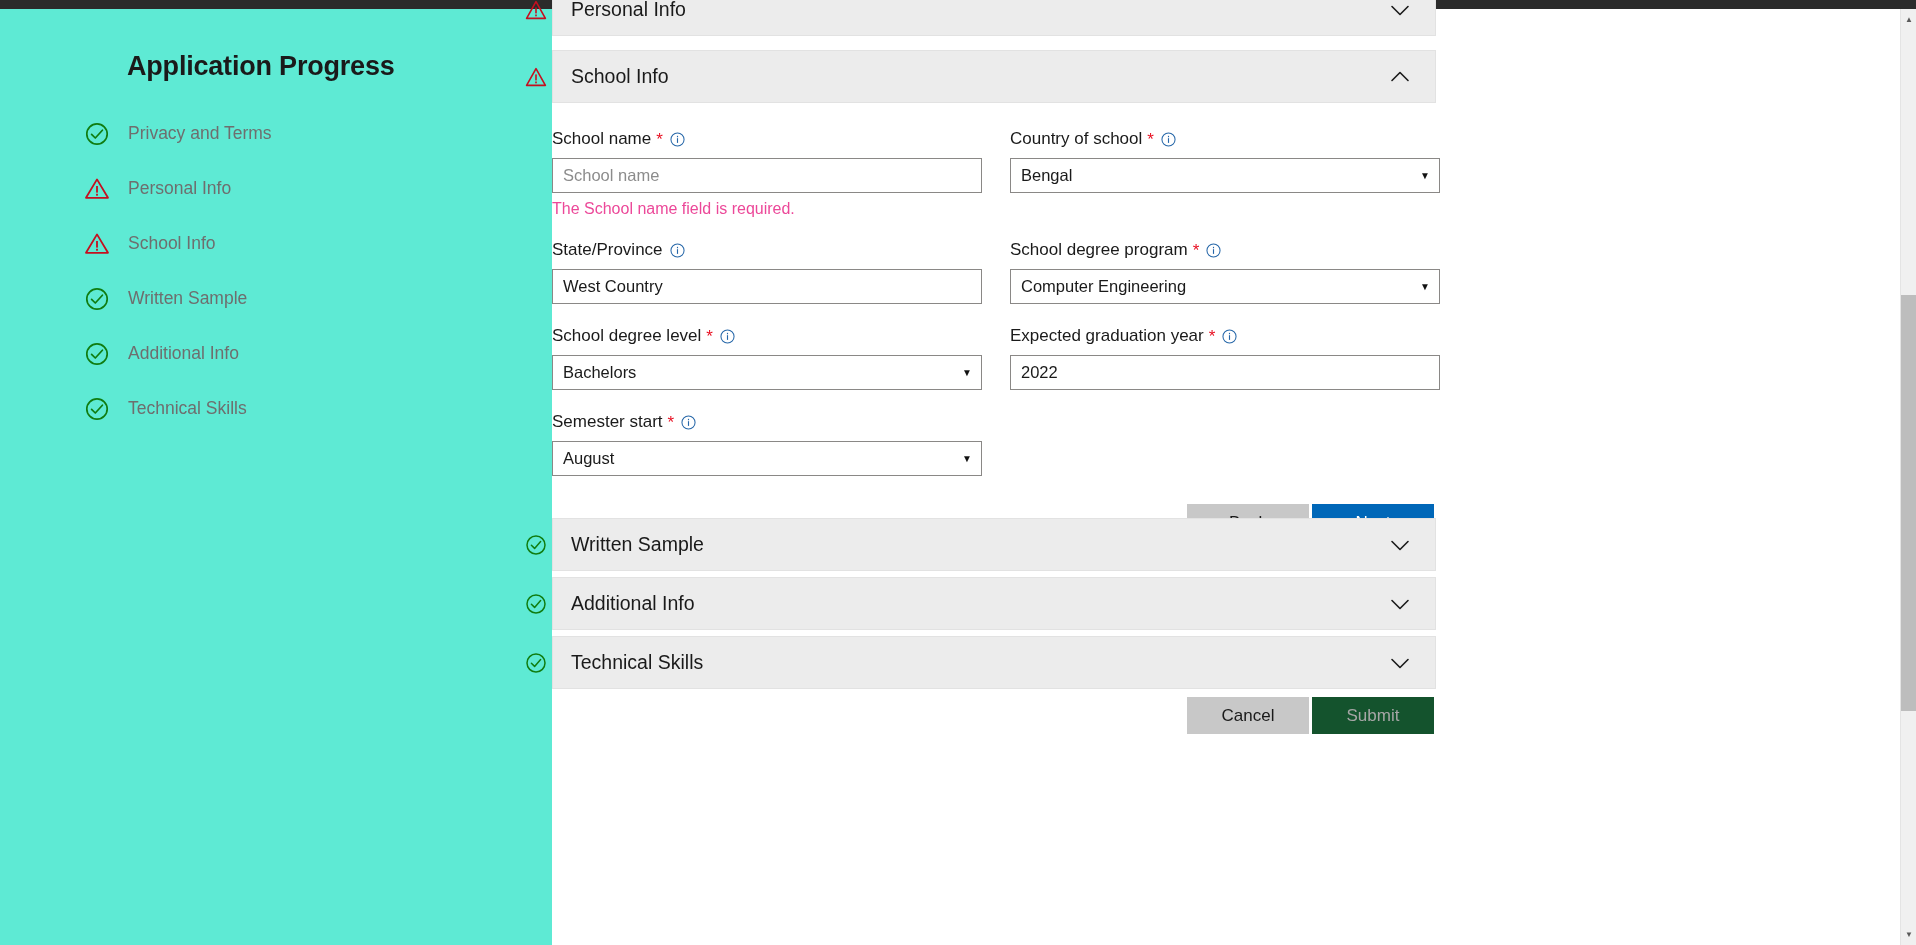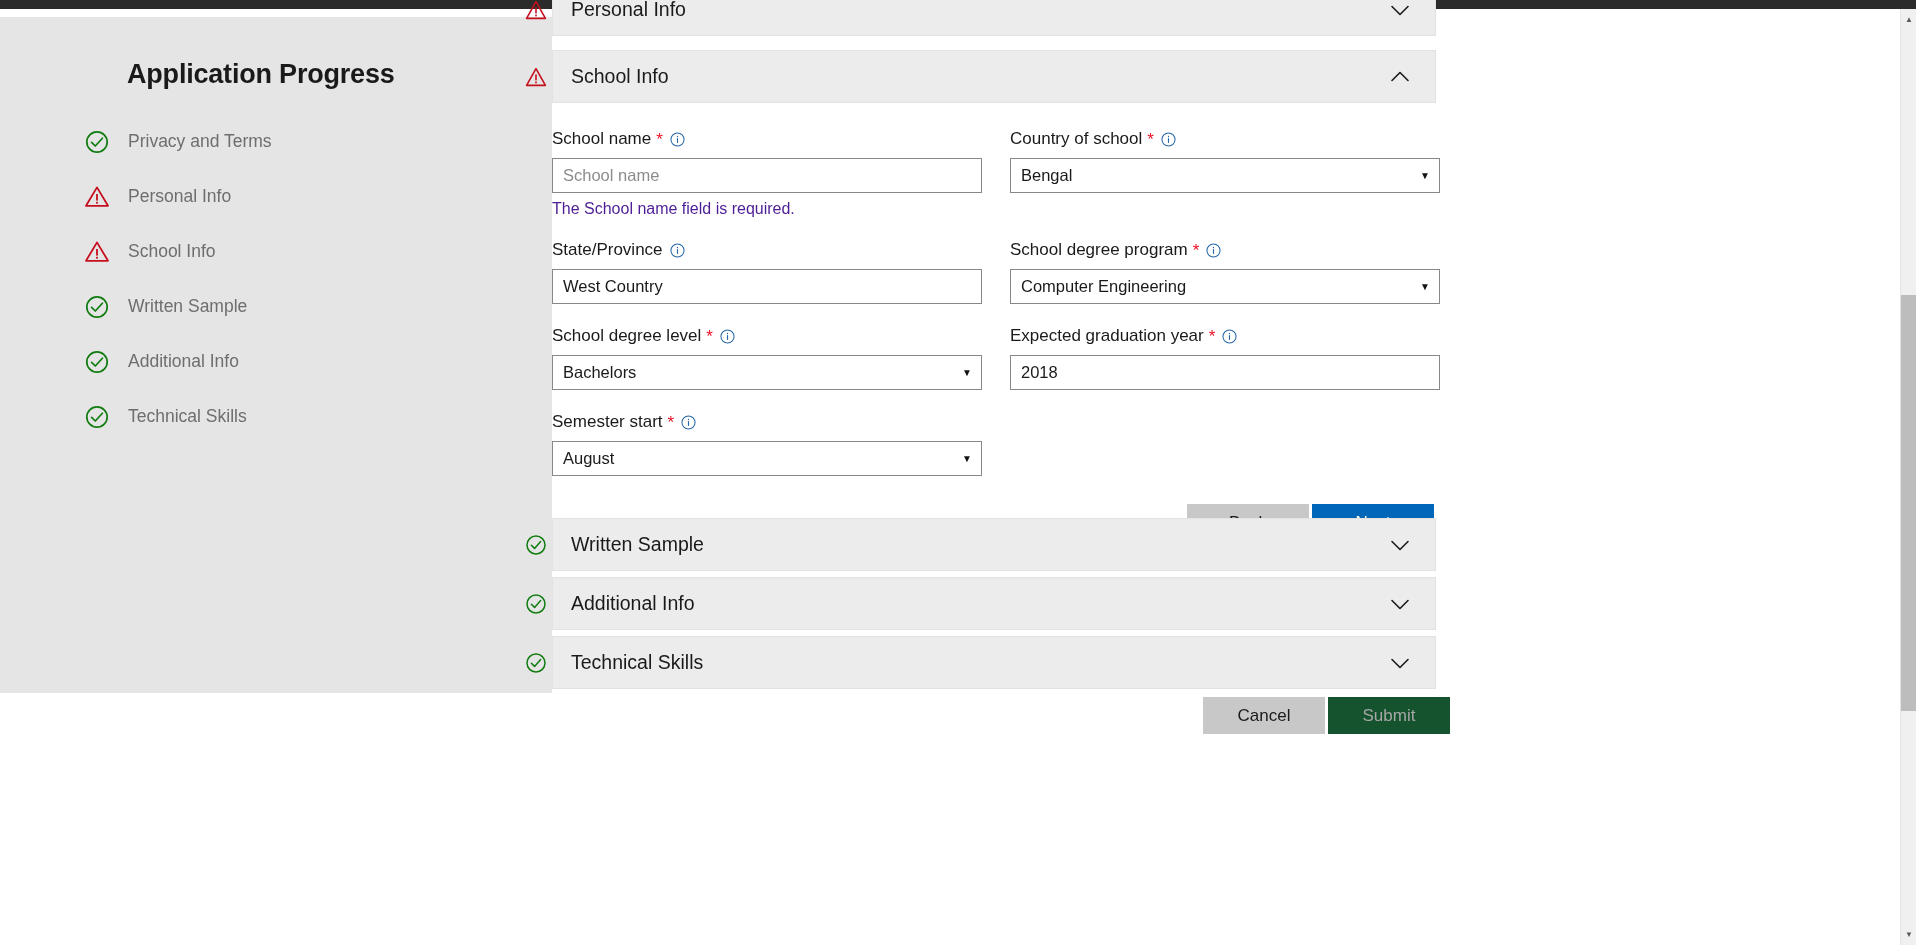"Application Progress" .sidebar { background: #e5e5e5 -> #5eead4; height: 676px -> 936px; top: 17px -> 9px }
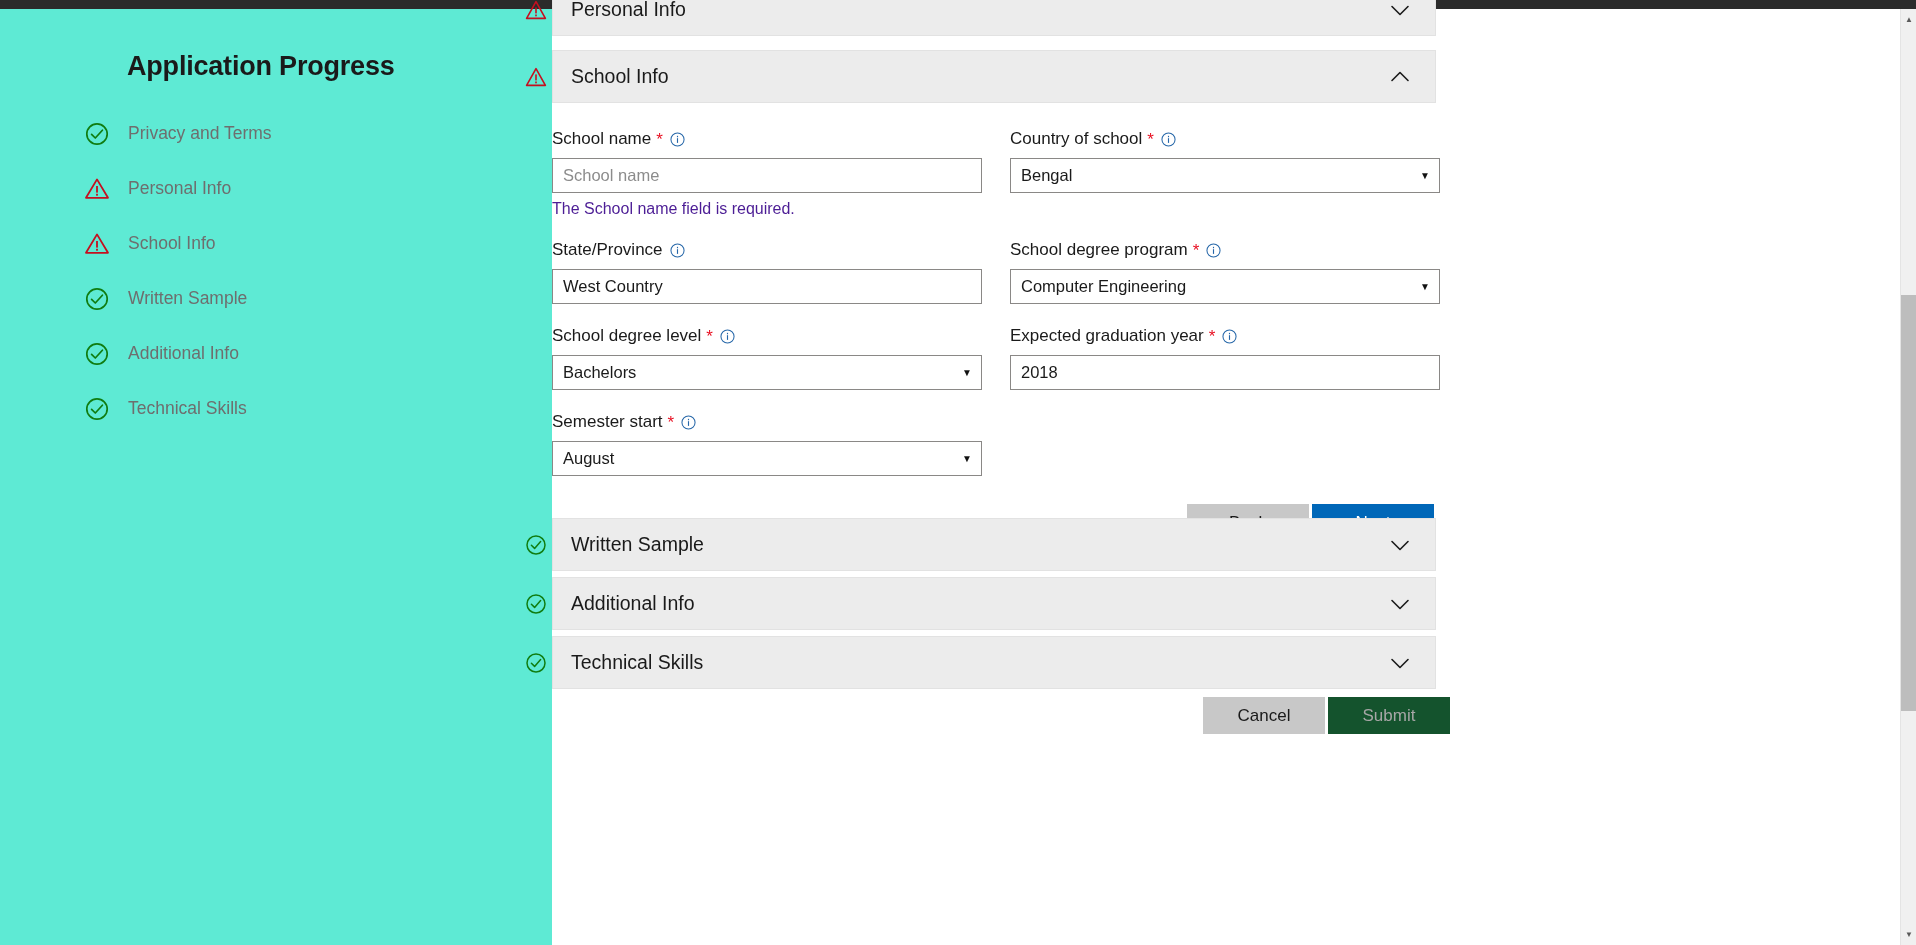"The School name field is" .field-error { color: #4c1d95 -> #ec4899 }
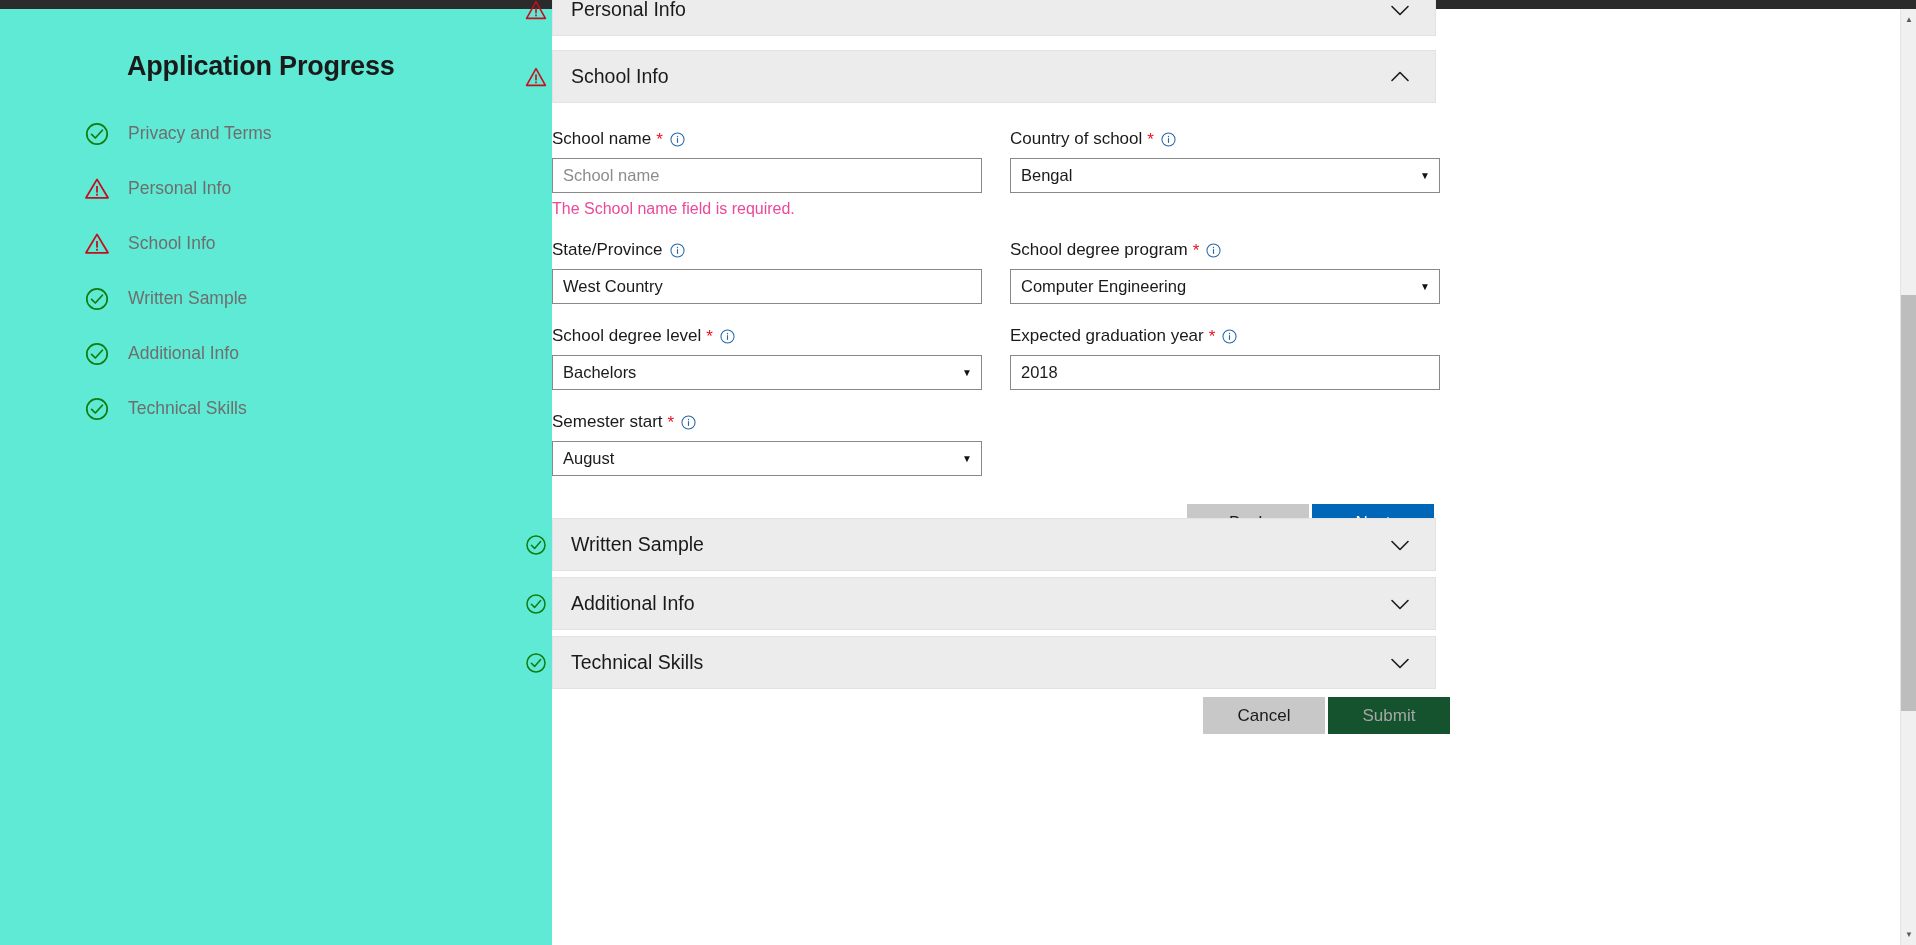"2018" span { text: 2018 -> 2022 }
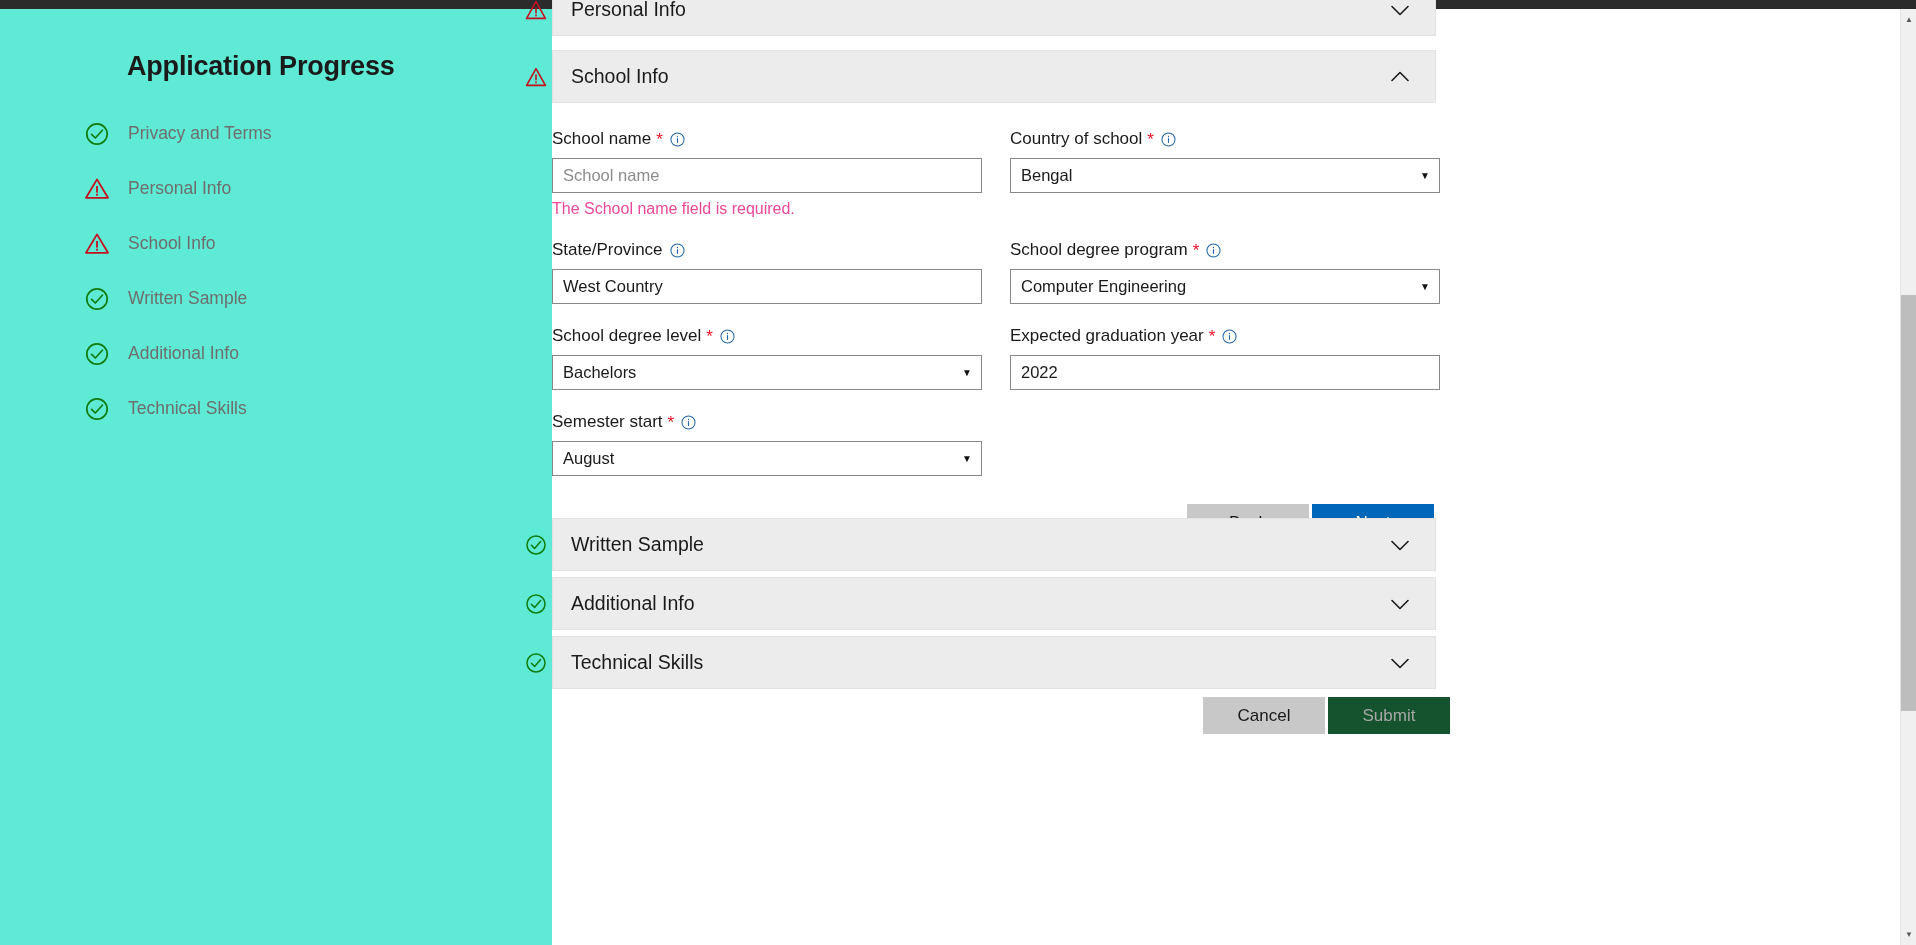"Cancel" div.btn-row { left: 16px -> 0 }
